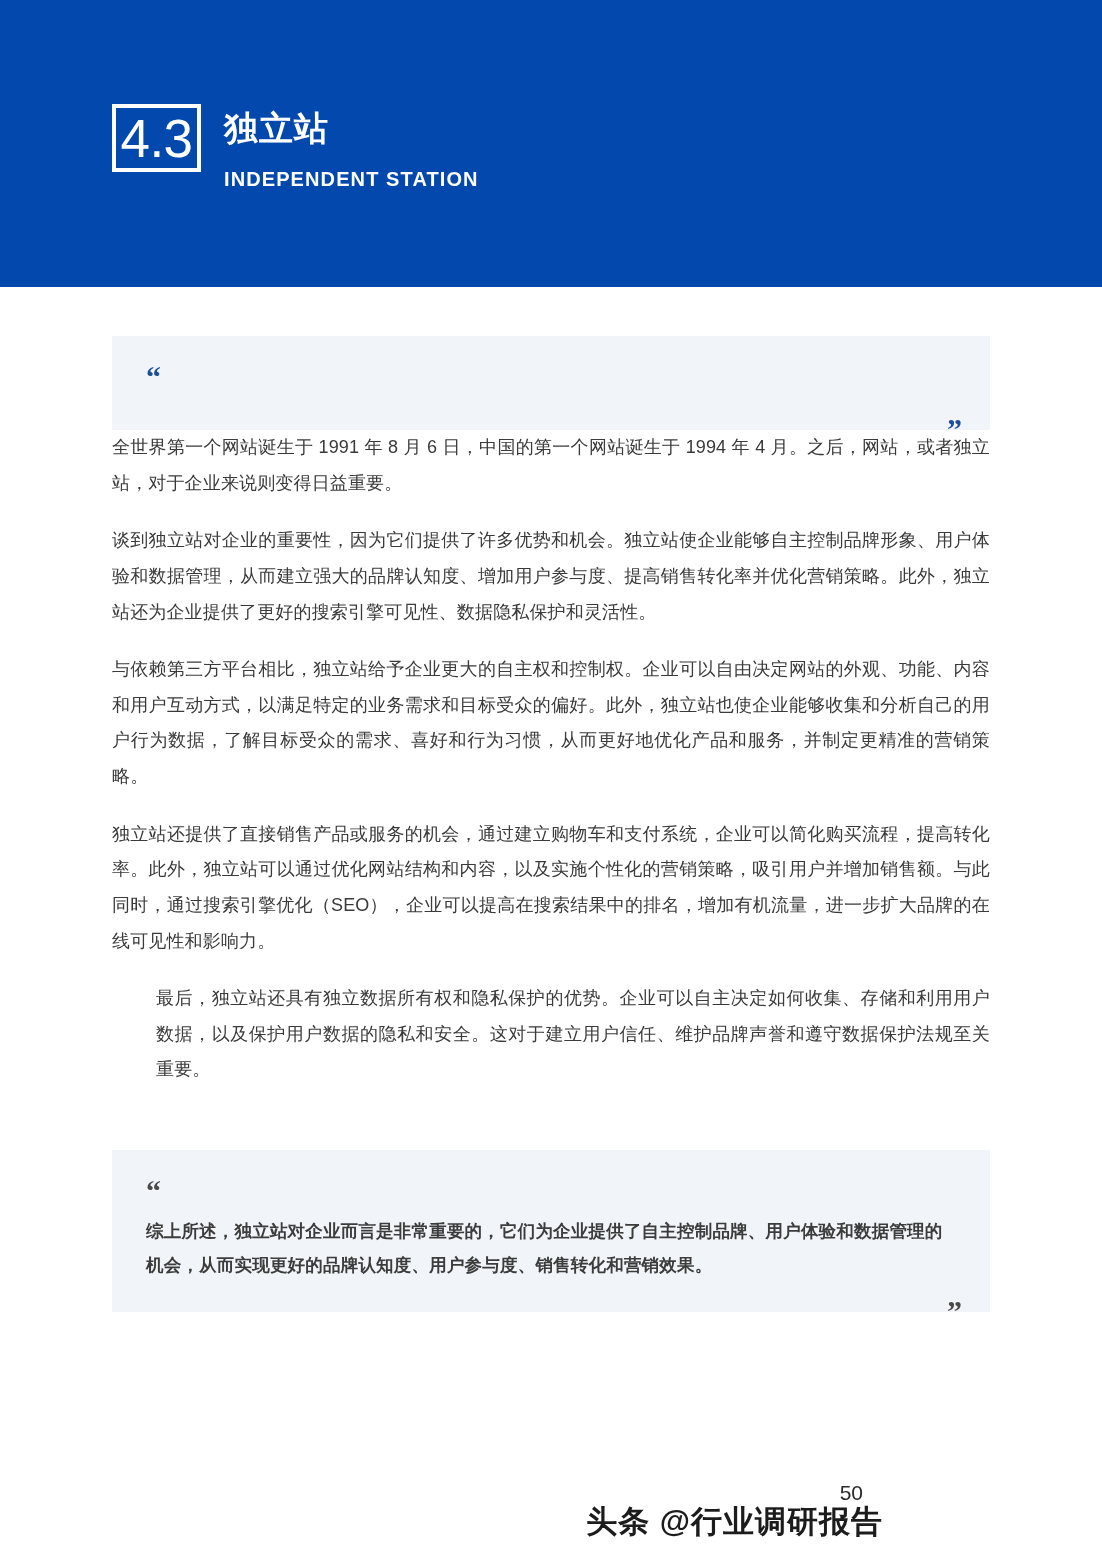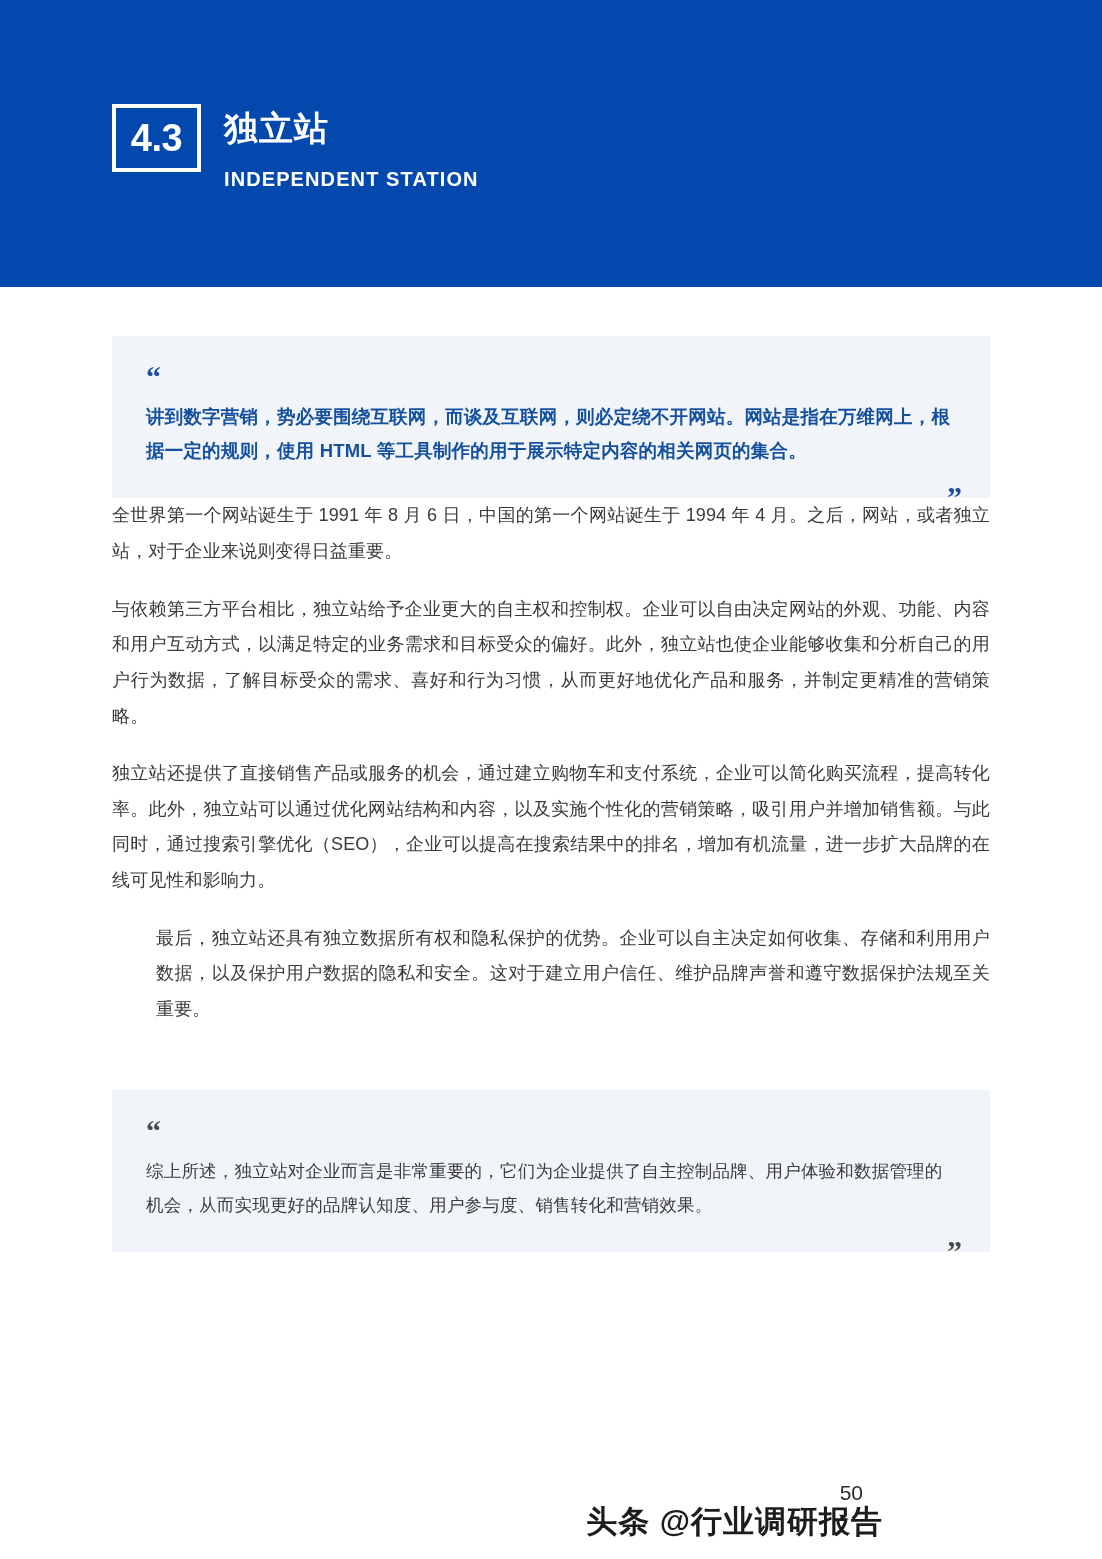"4.3" .section-number { font-size: 38px -> 53px; font-weight: bold -> normal }
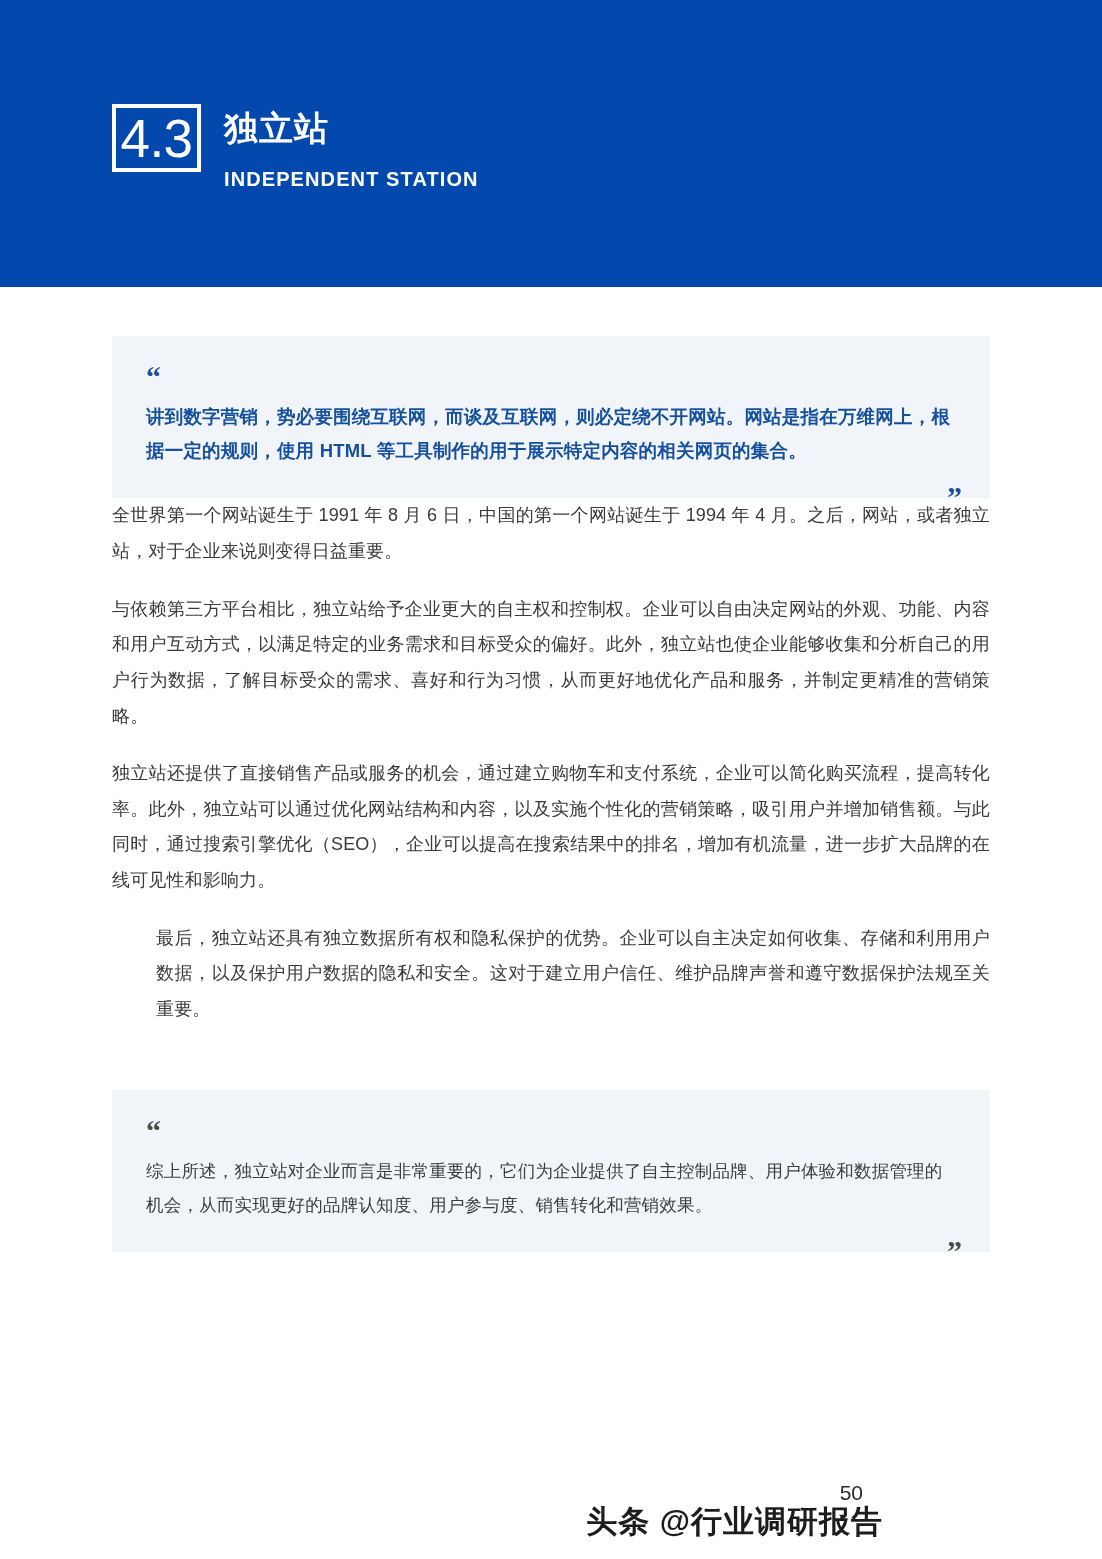"讲到数字营销，势必要围绕互联网，而谈及互联网，则必定绕不开网站。网站是指在万维网" div.quote-text { html: <div>讲到数字营销，势必要围绕互联网，而谈及互联网，则必定绕不开网站。网站是指在万维网上，根据一定的规则，使用 HTML 等工具制作的用于展示特定内容的相关网页的集合。</div> -> none }
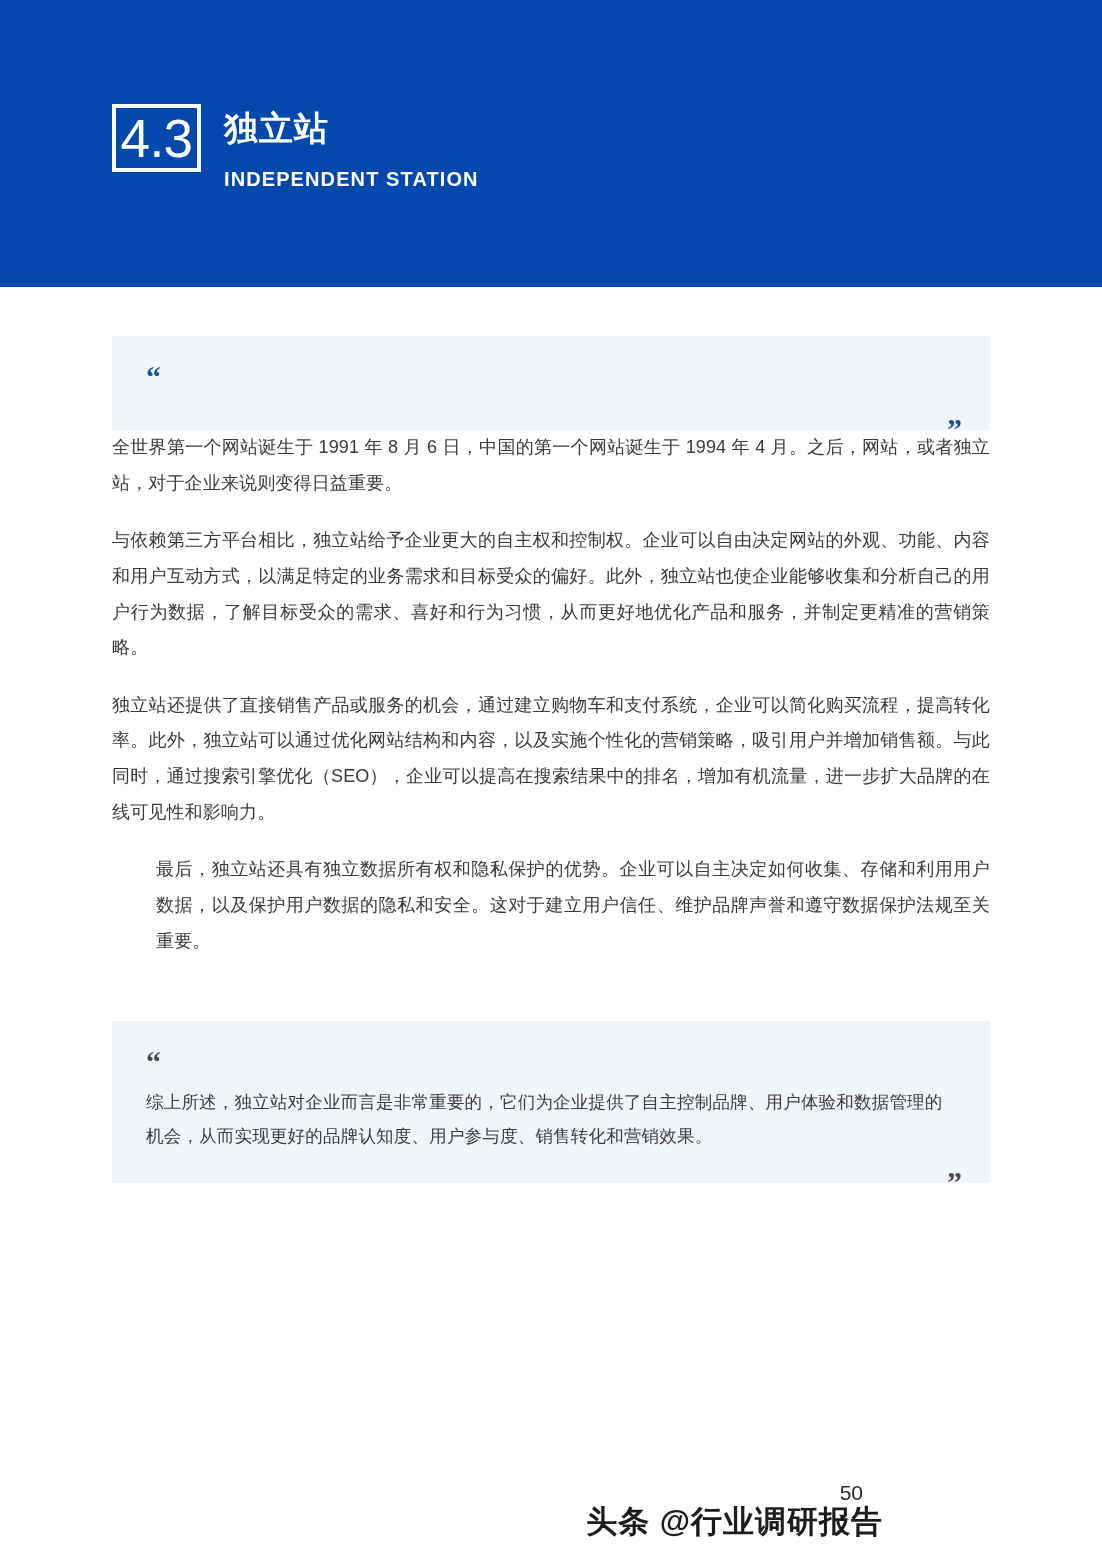"谈到独立站对企业的重要性，因为它们提供了许多优势和机会。独立站使企业能够自主控制" p.body-paragraph { html: none -> <p>谈到独立站对企业的重要性，因为它们提供了许多优势和机会。独立站使企业能够自主控制品牌形象、用户体验和数据管理，从而建立强大的品牌认知度、增加用户参与度、提高销售转化率并优化营销策略。此外，独立站还为企业提供了更好的搜索引擎可见性、数据隐私保护和灵活性。</p> }
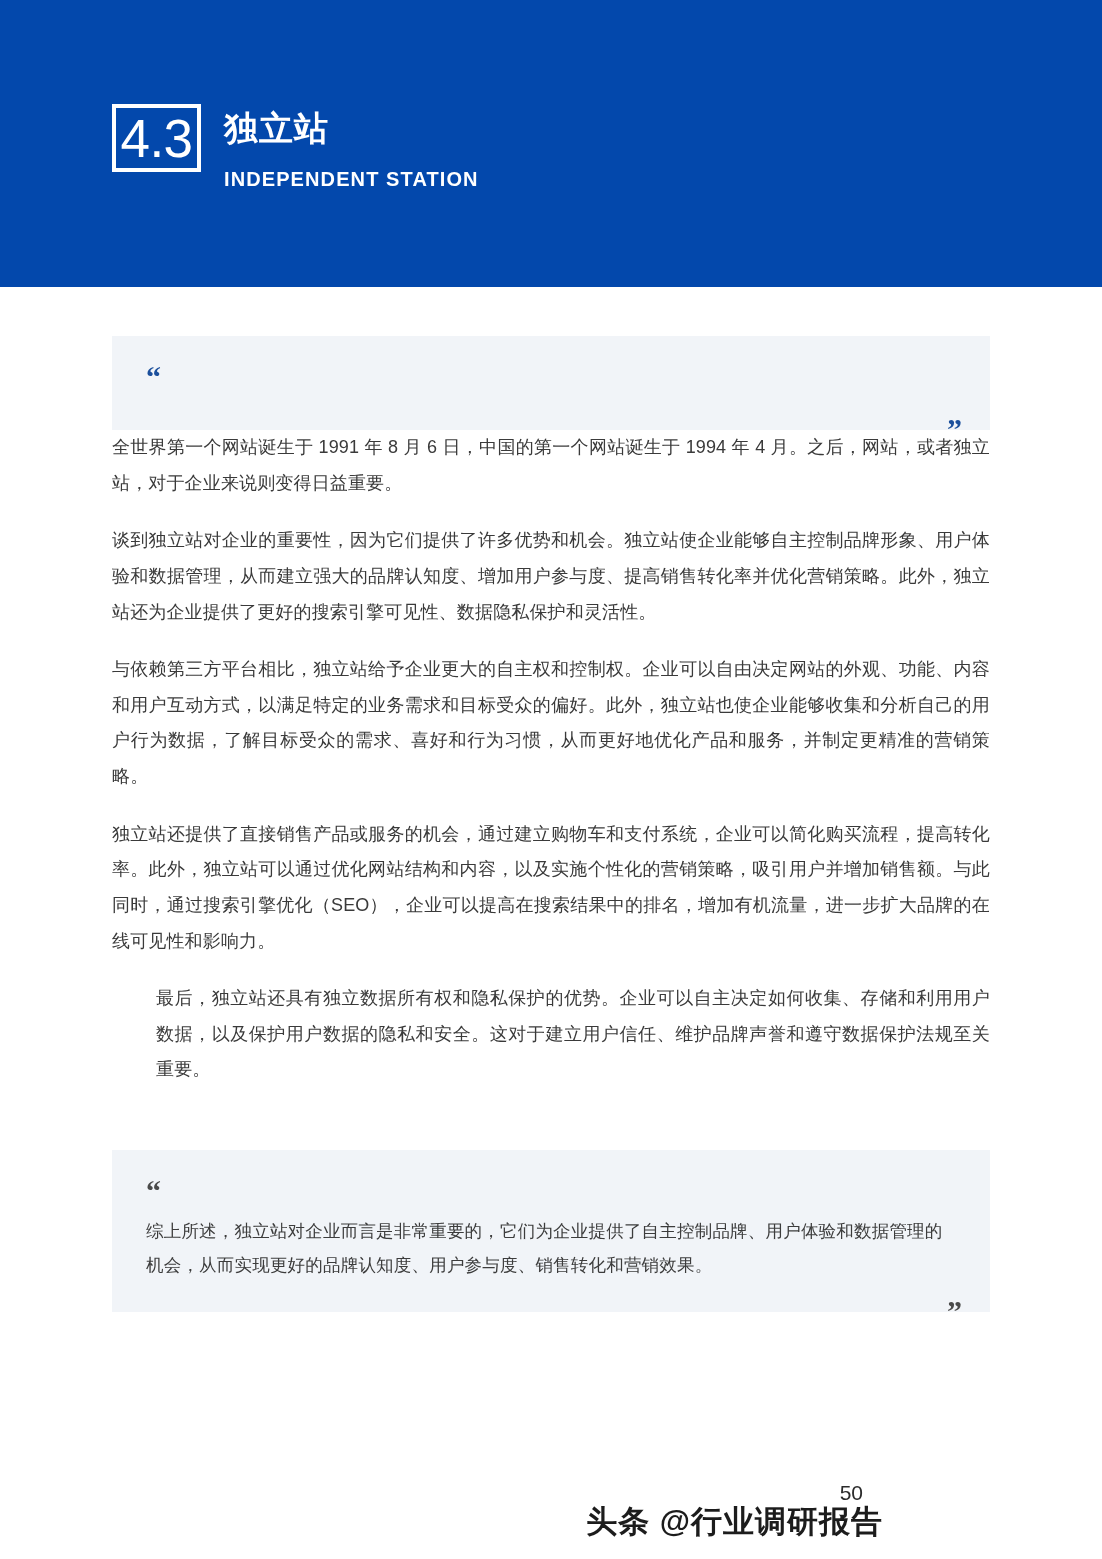"综上所述，独立站对企业而言是非常重要的，它们为企业提供了自主控制品牌、用户体验和" .quote-bottom .quote-text { font-weight: normal -> bold }
